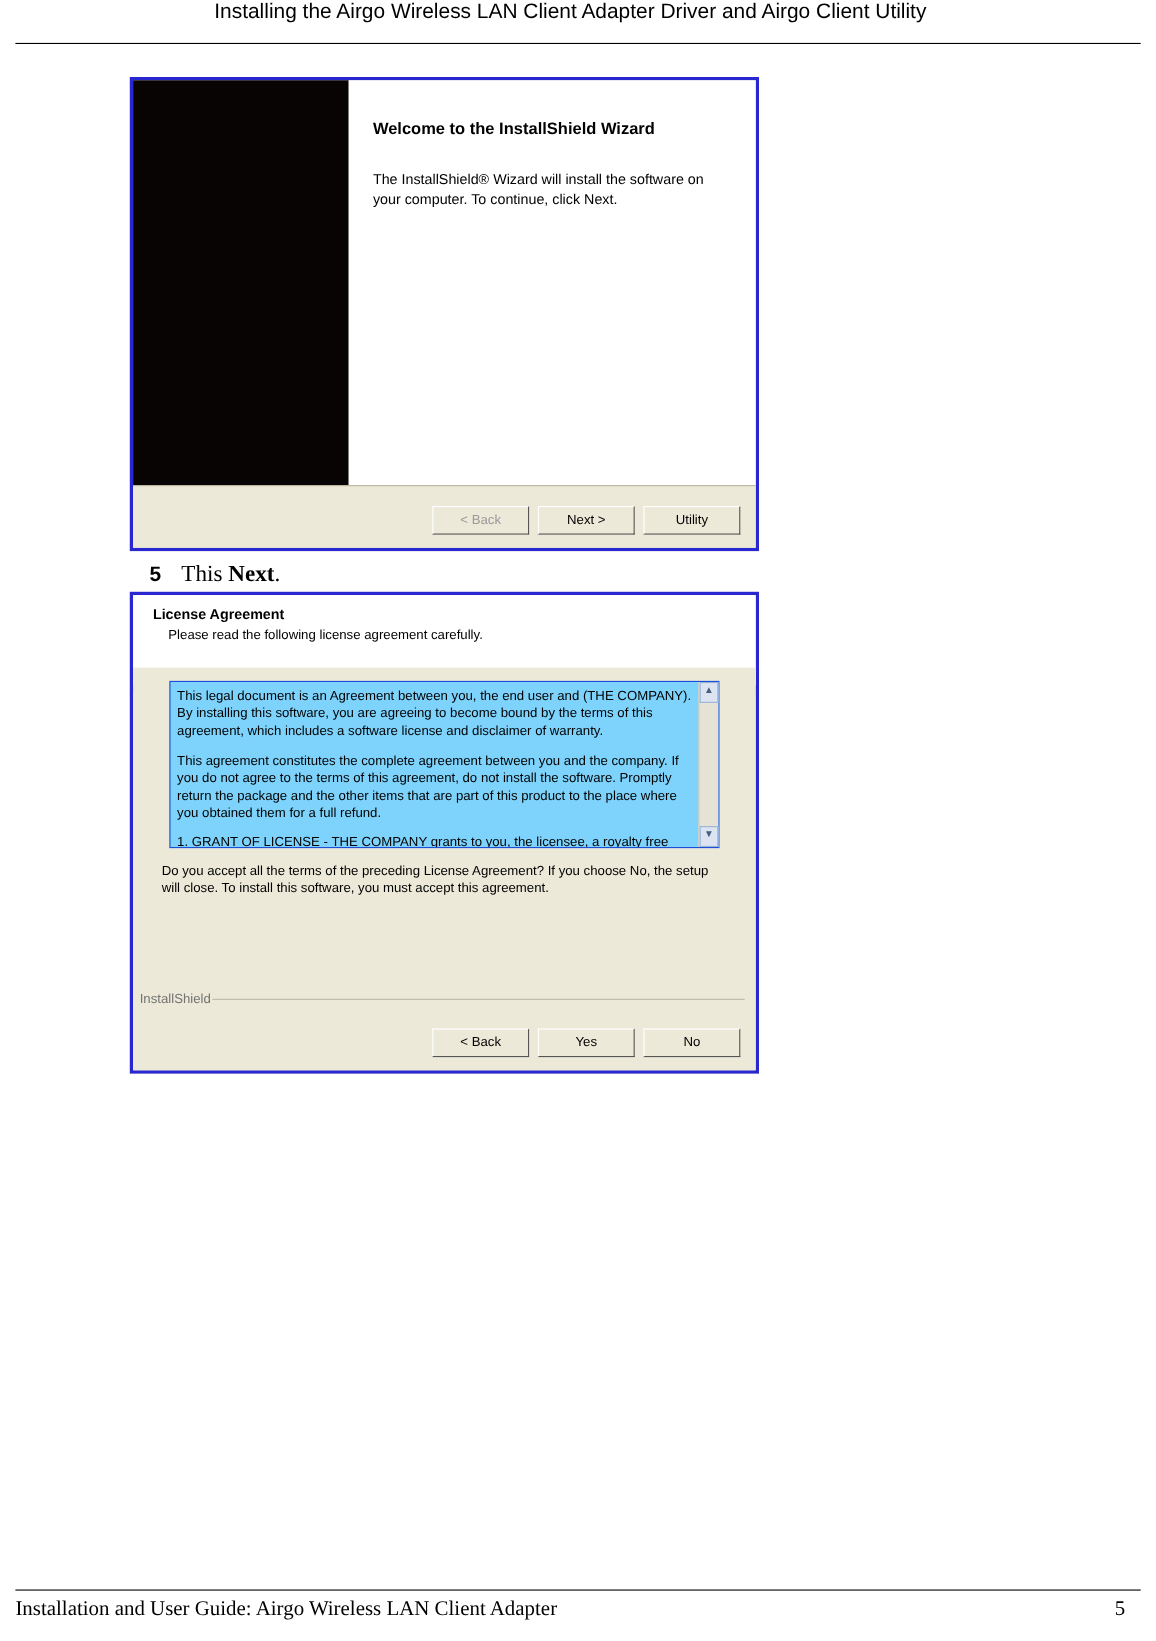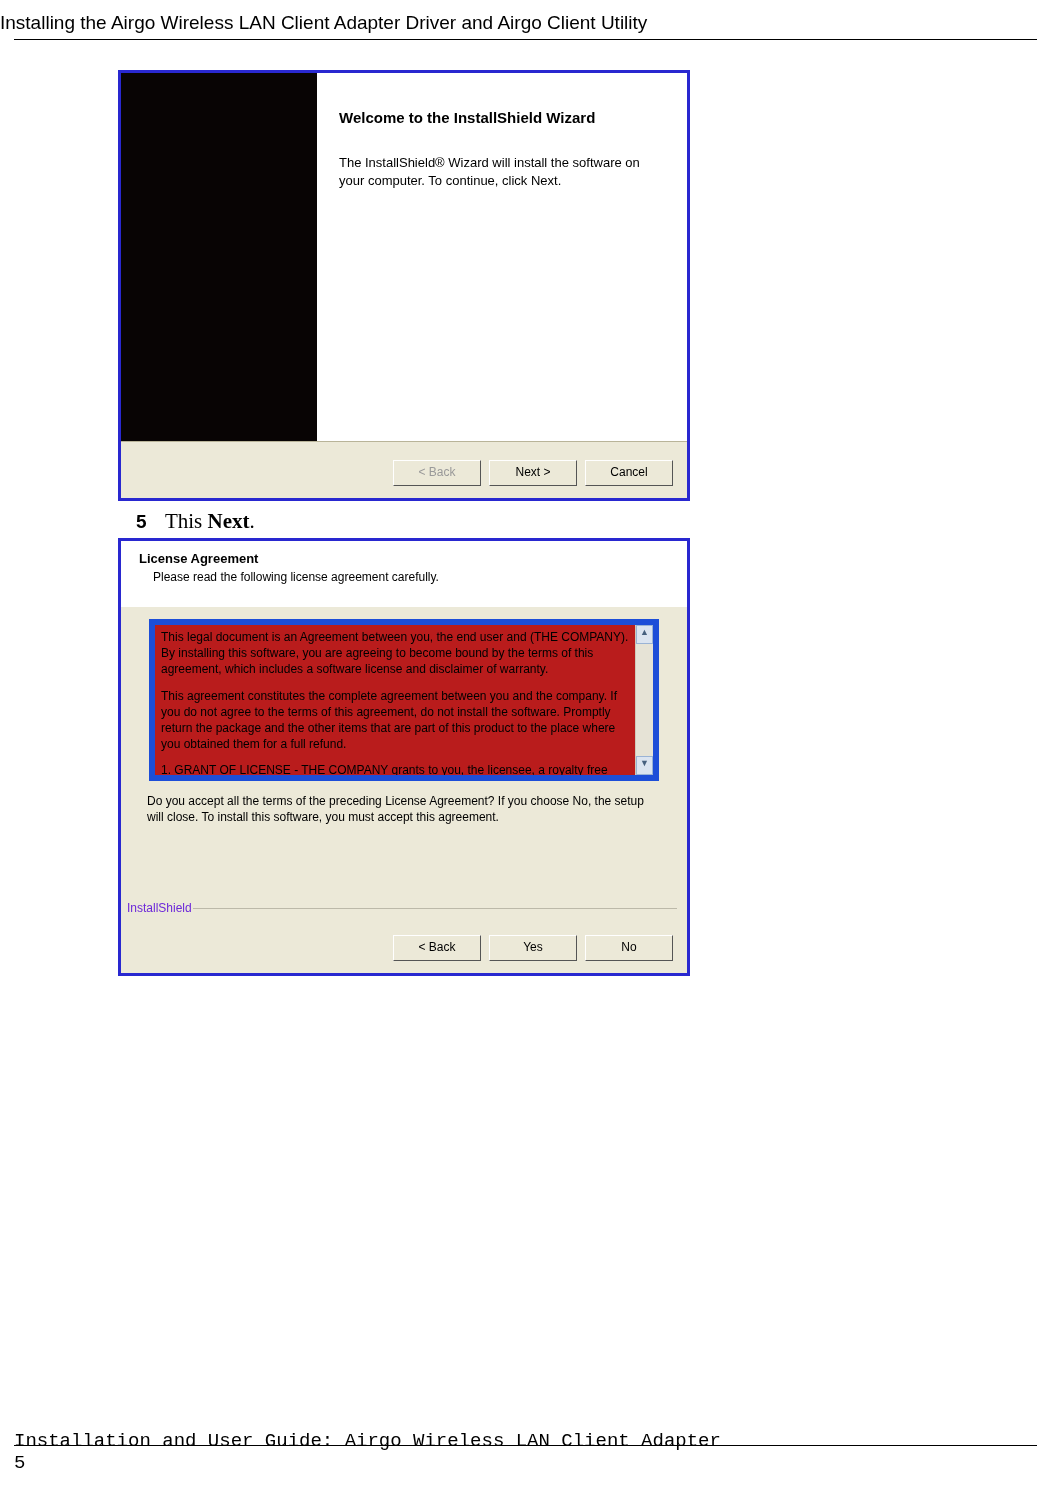"Installing the Airgo Wireless LAN" .header { text-align: left -> center; top: 12px -> 0 }
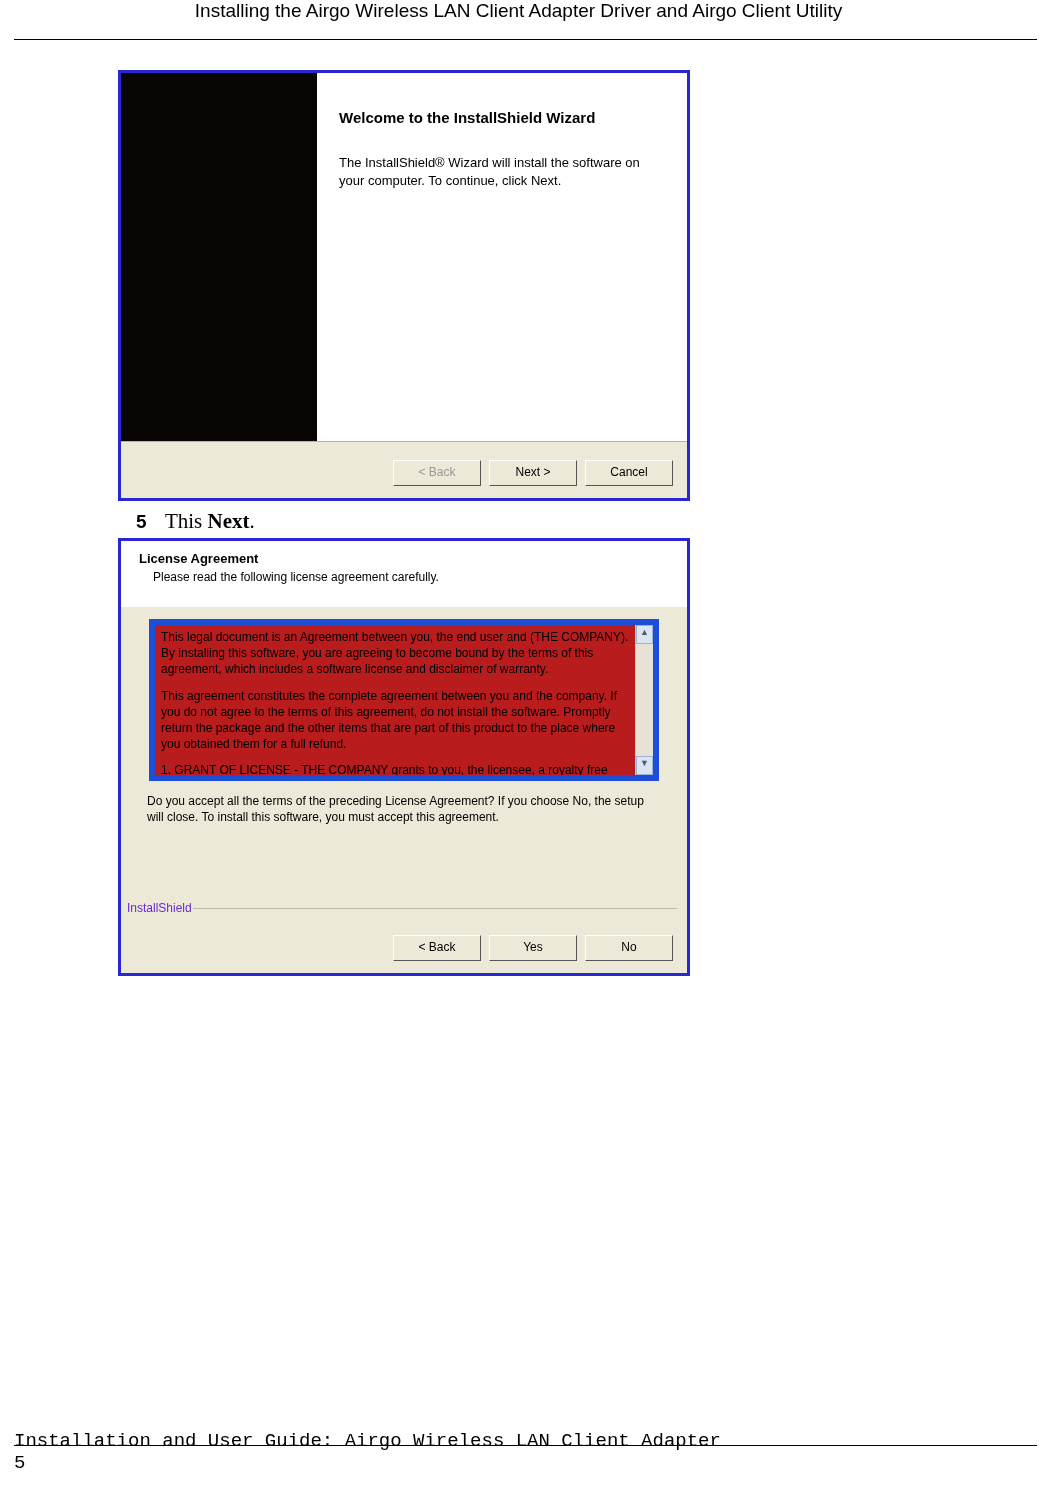"Cancel" div.winbtn { text: Cancel -> Utility }
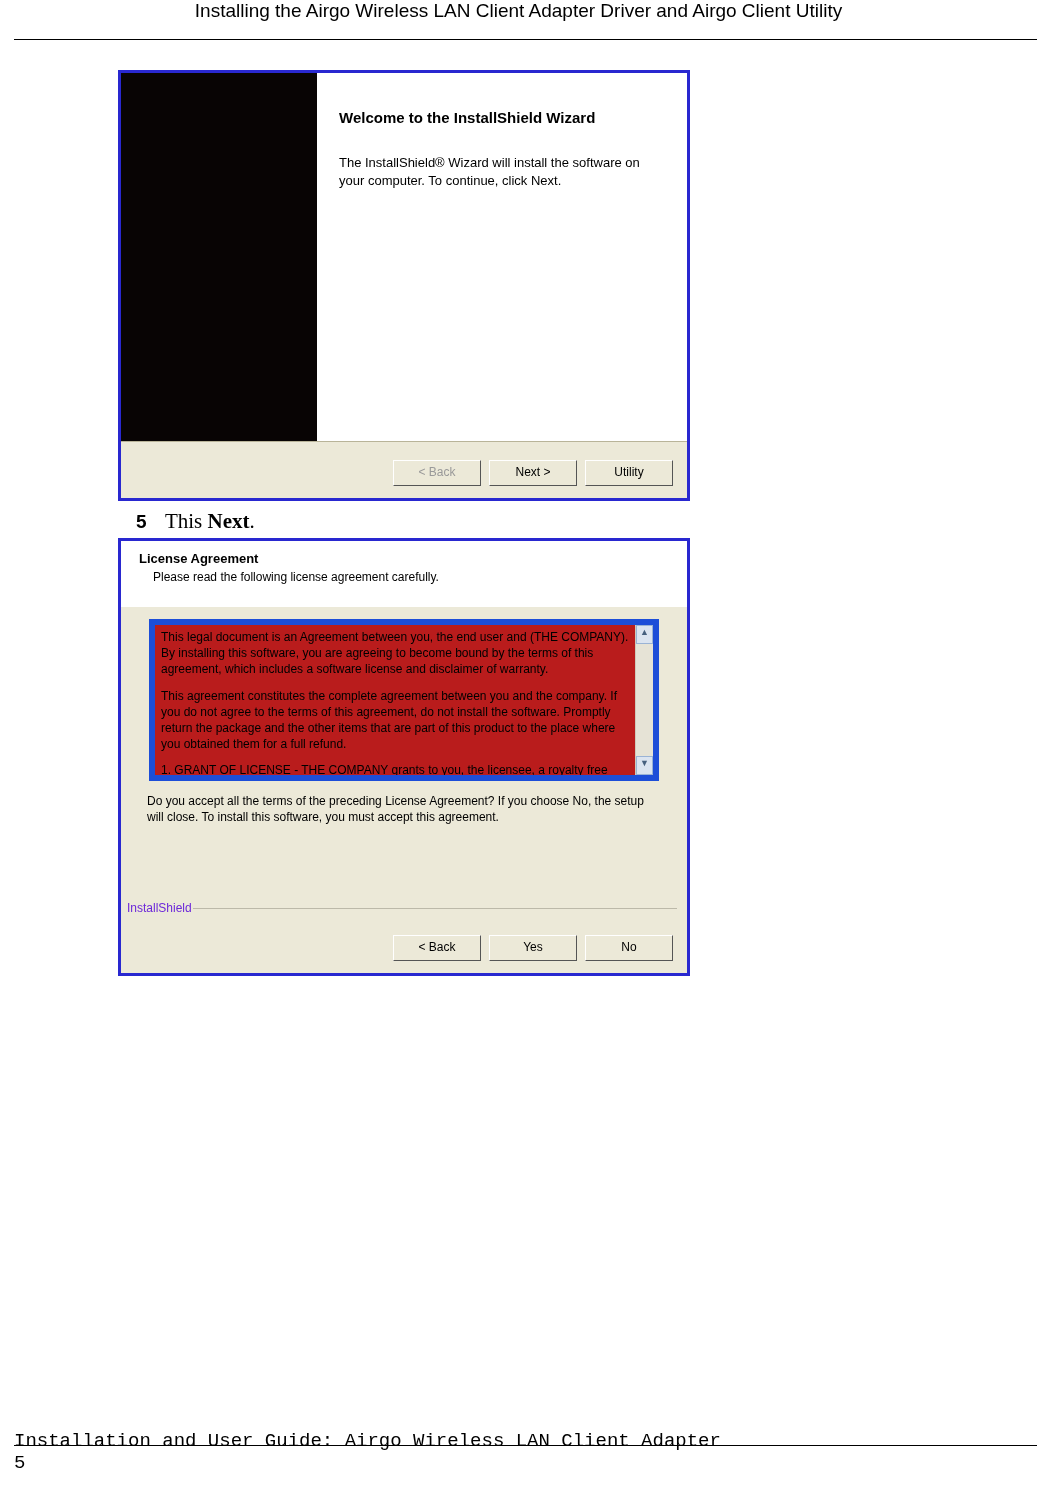"This legal document is an" .ss2-textarea { background: #b91c1c -> #7dd3fc; border: 6px solid #1d4ed8 -> 1px solid #1d4ed8 }
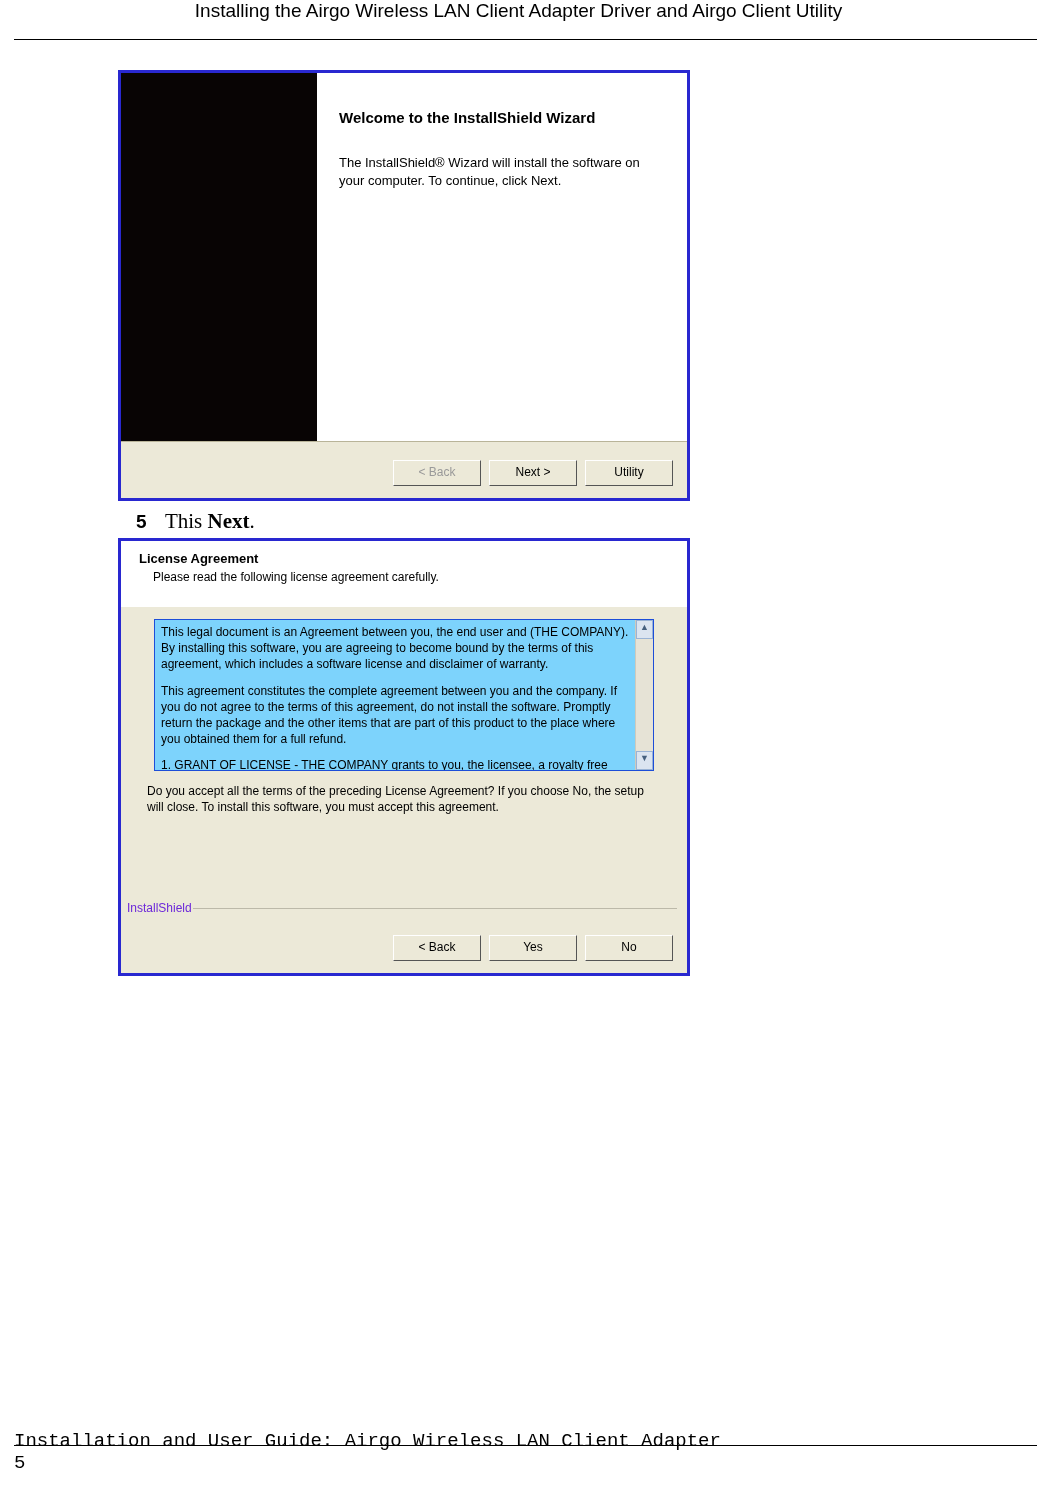"InstallShield" .ss2-brand { color: #6d28d9 -> #737373 }
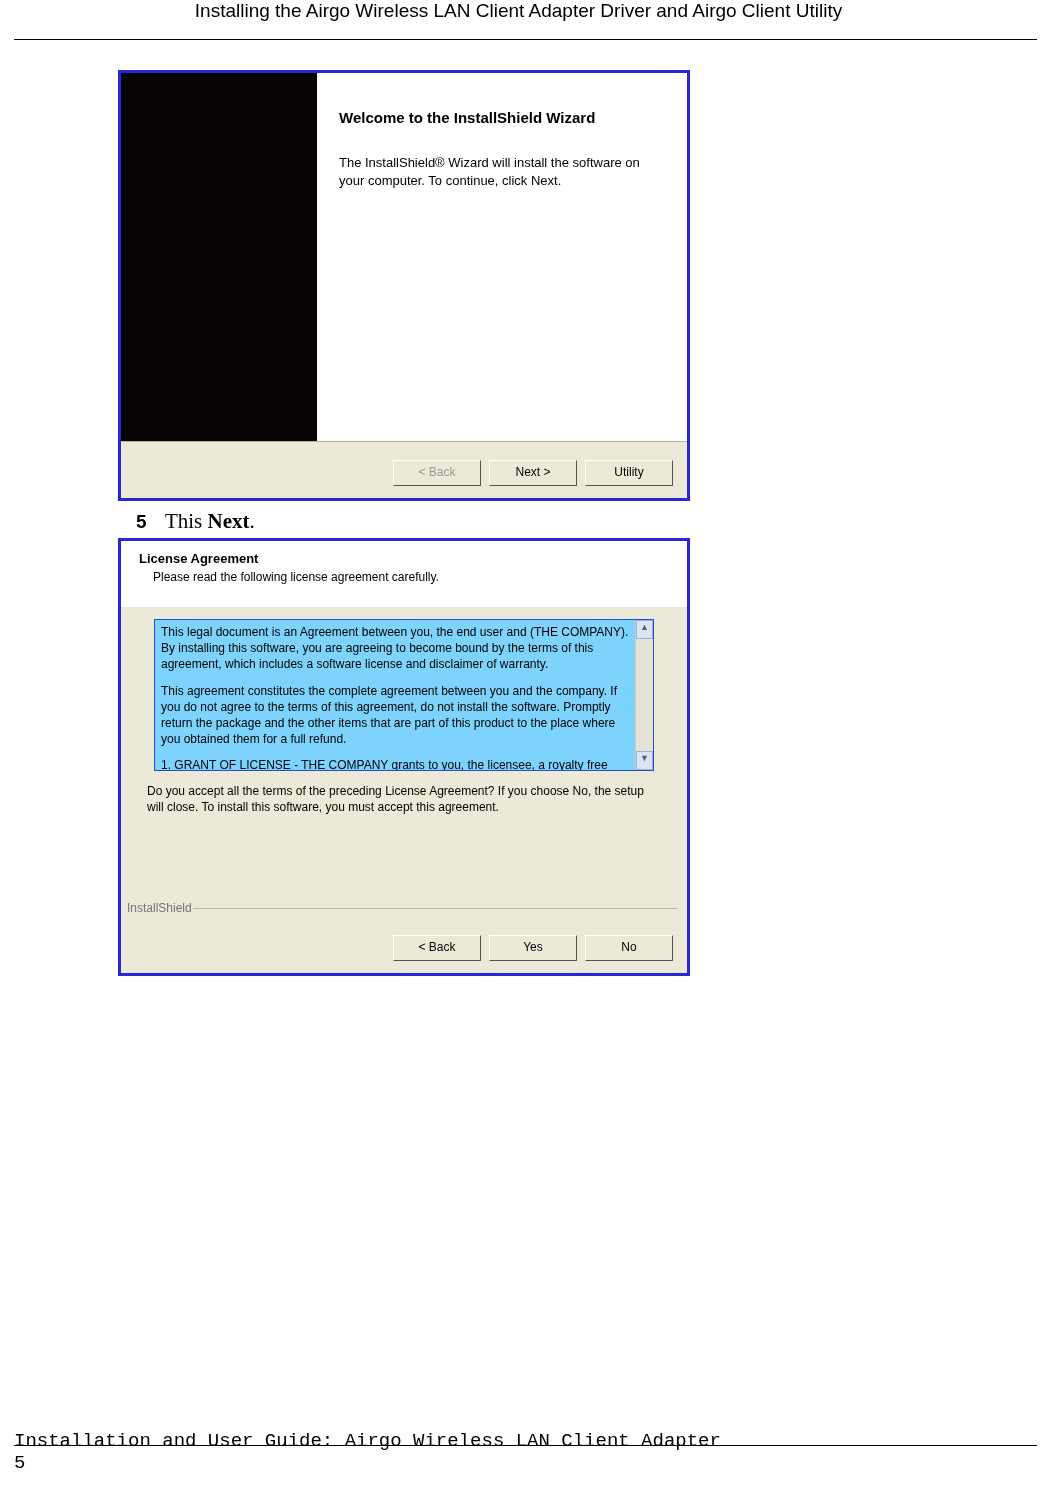"Installation and User Guide: Airgo" .footer { flex-direction: column -> none; font-family: Liberation Mono, monospace -> Liberation Serif, serif }
